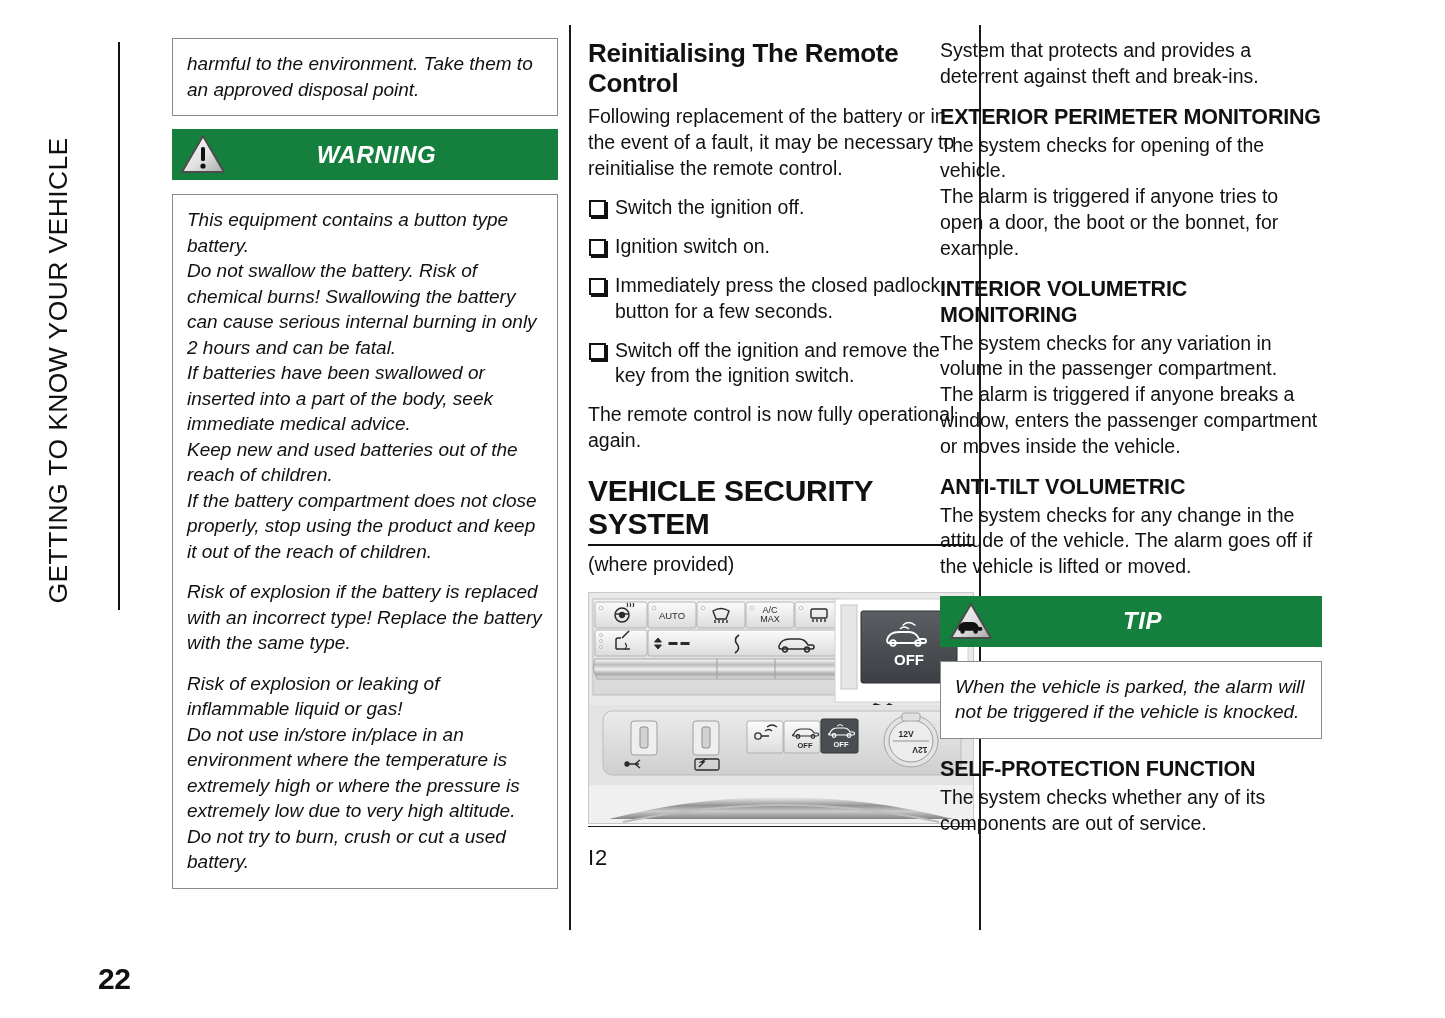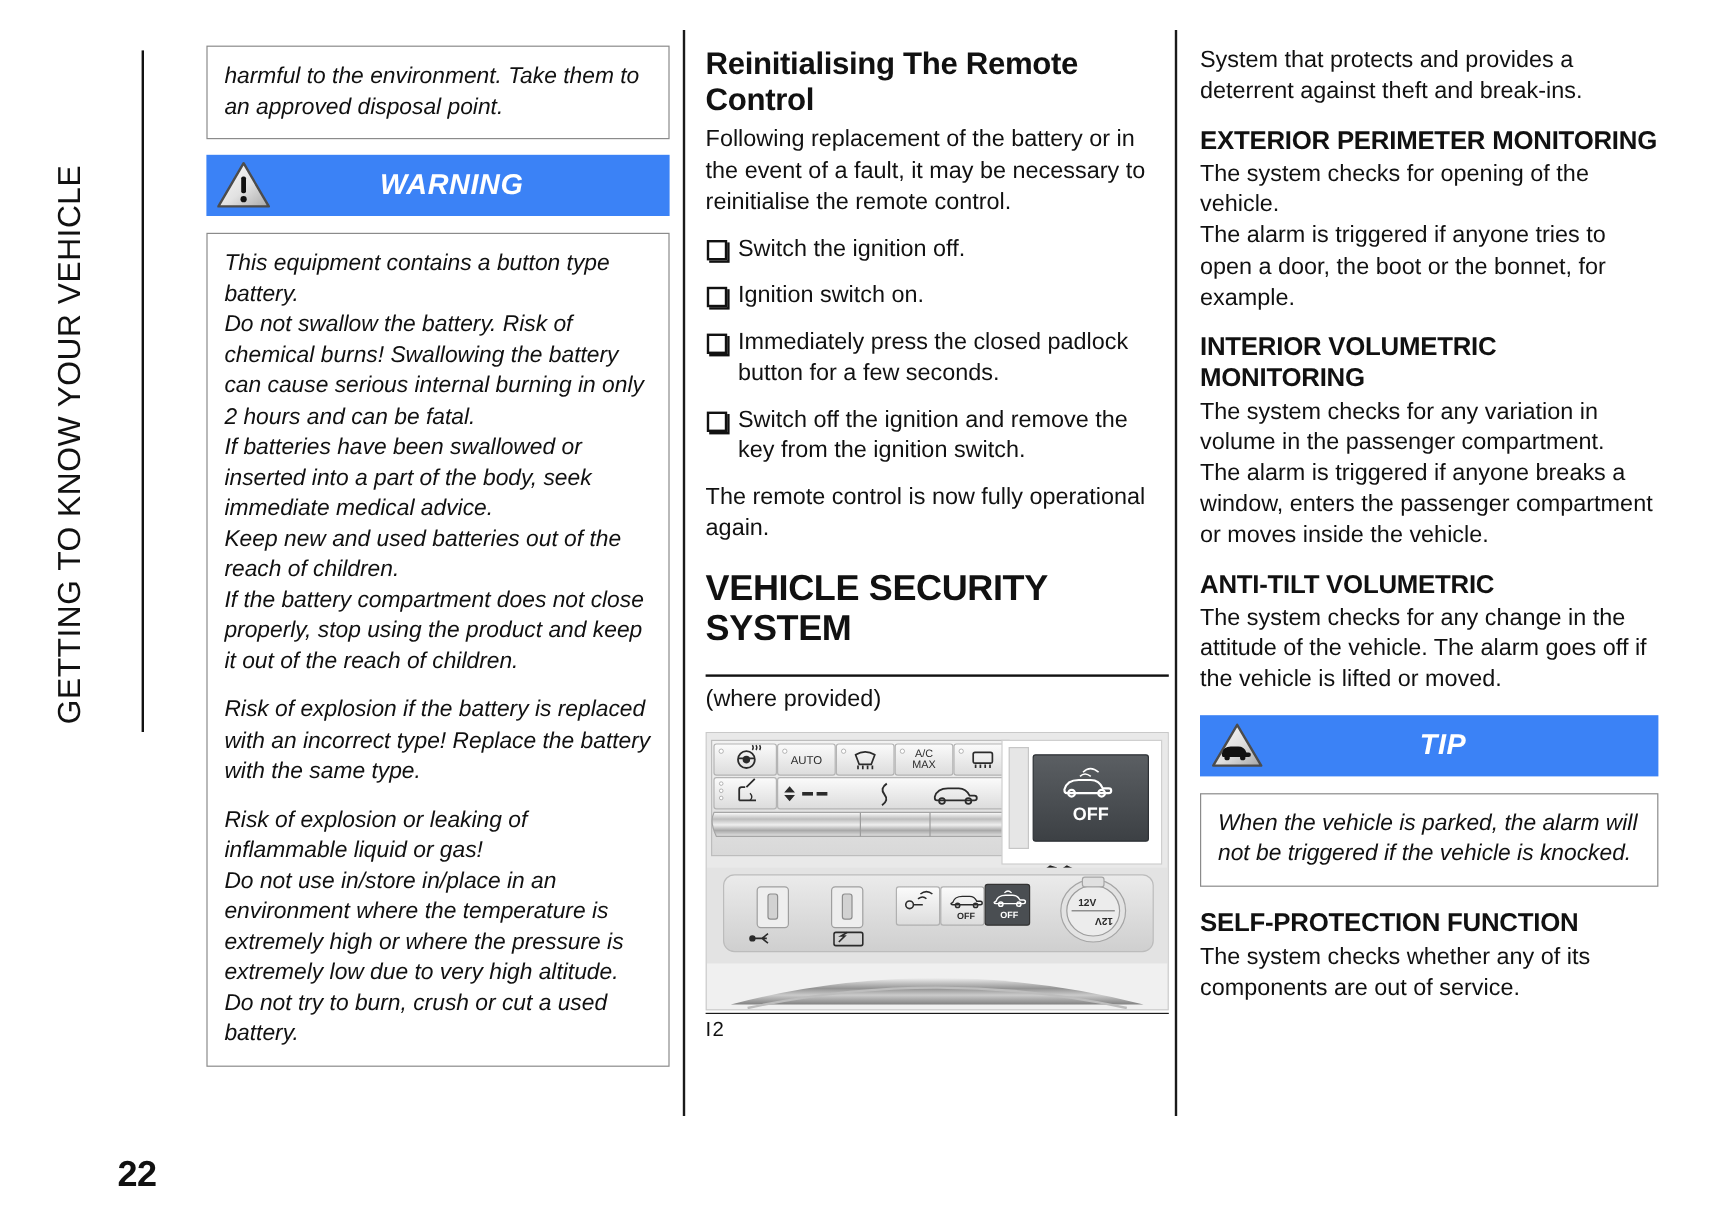"System that protects and provides" .col3 { left: 1000px -> 940px }
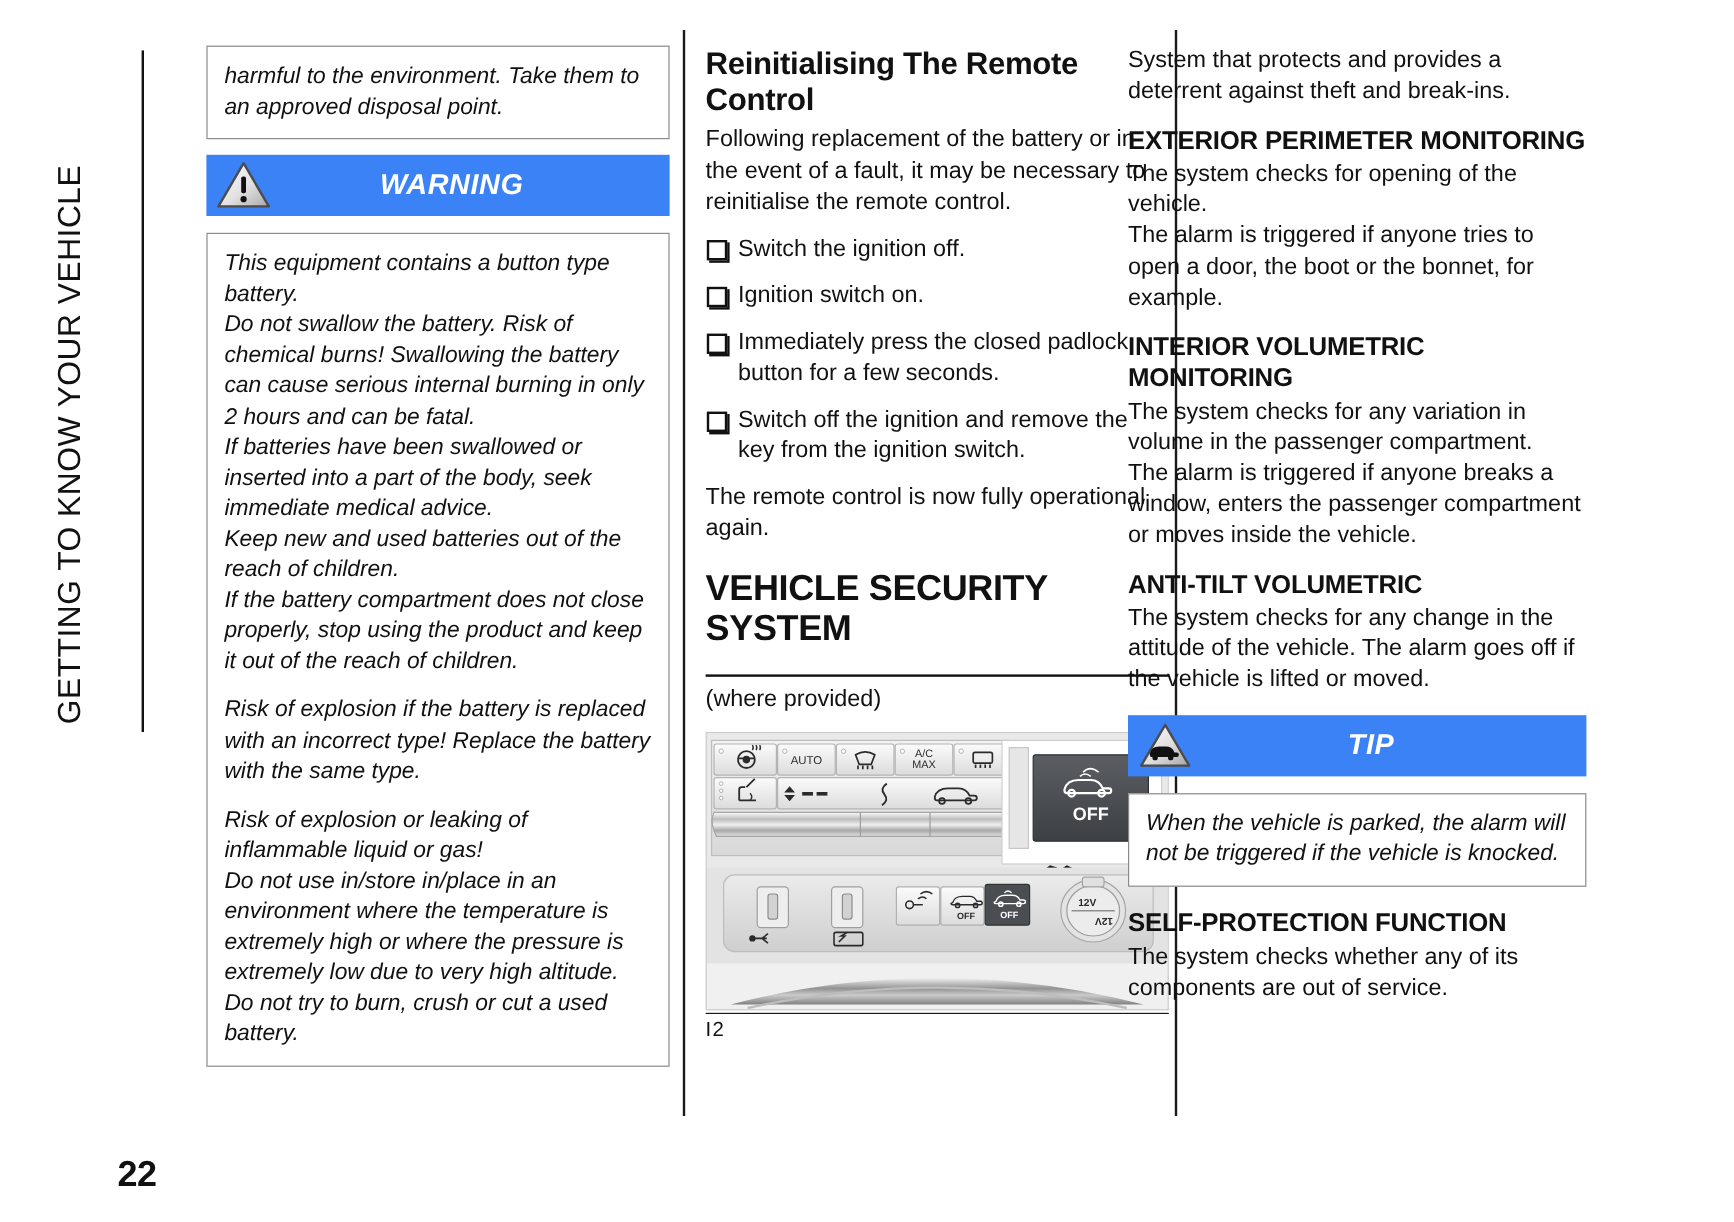"WARNING" .banner { background: #3b82f6 -> #15803d }
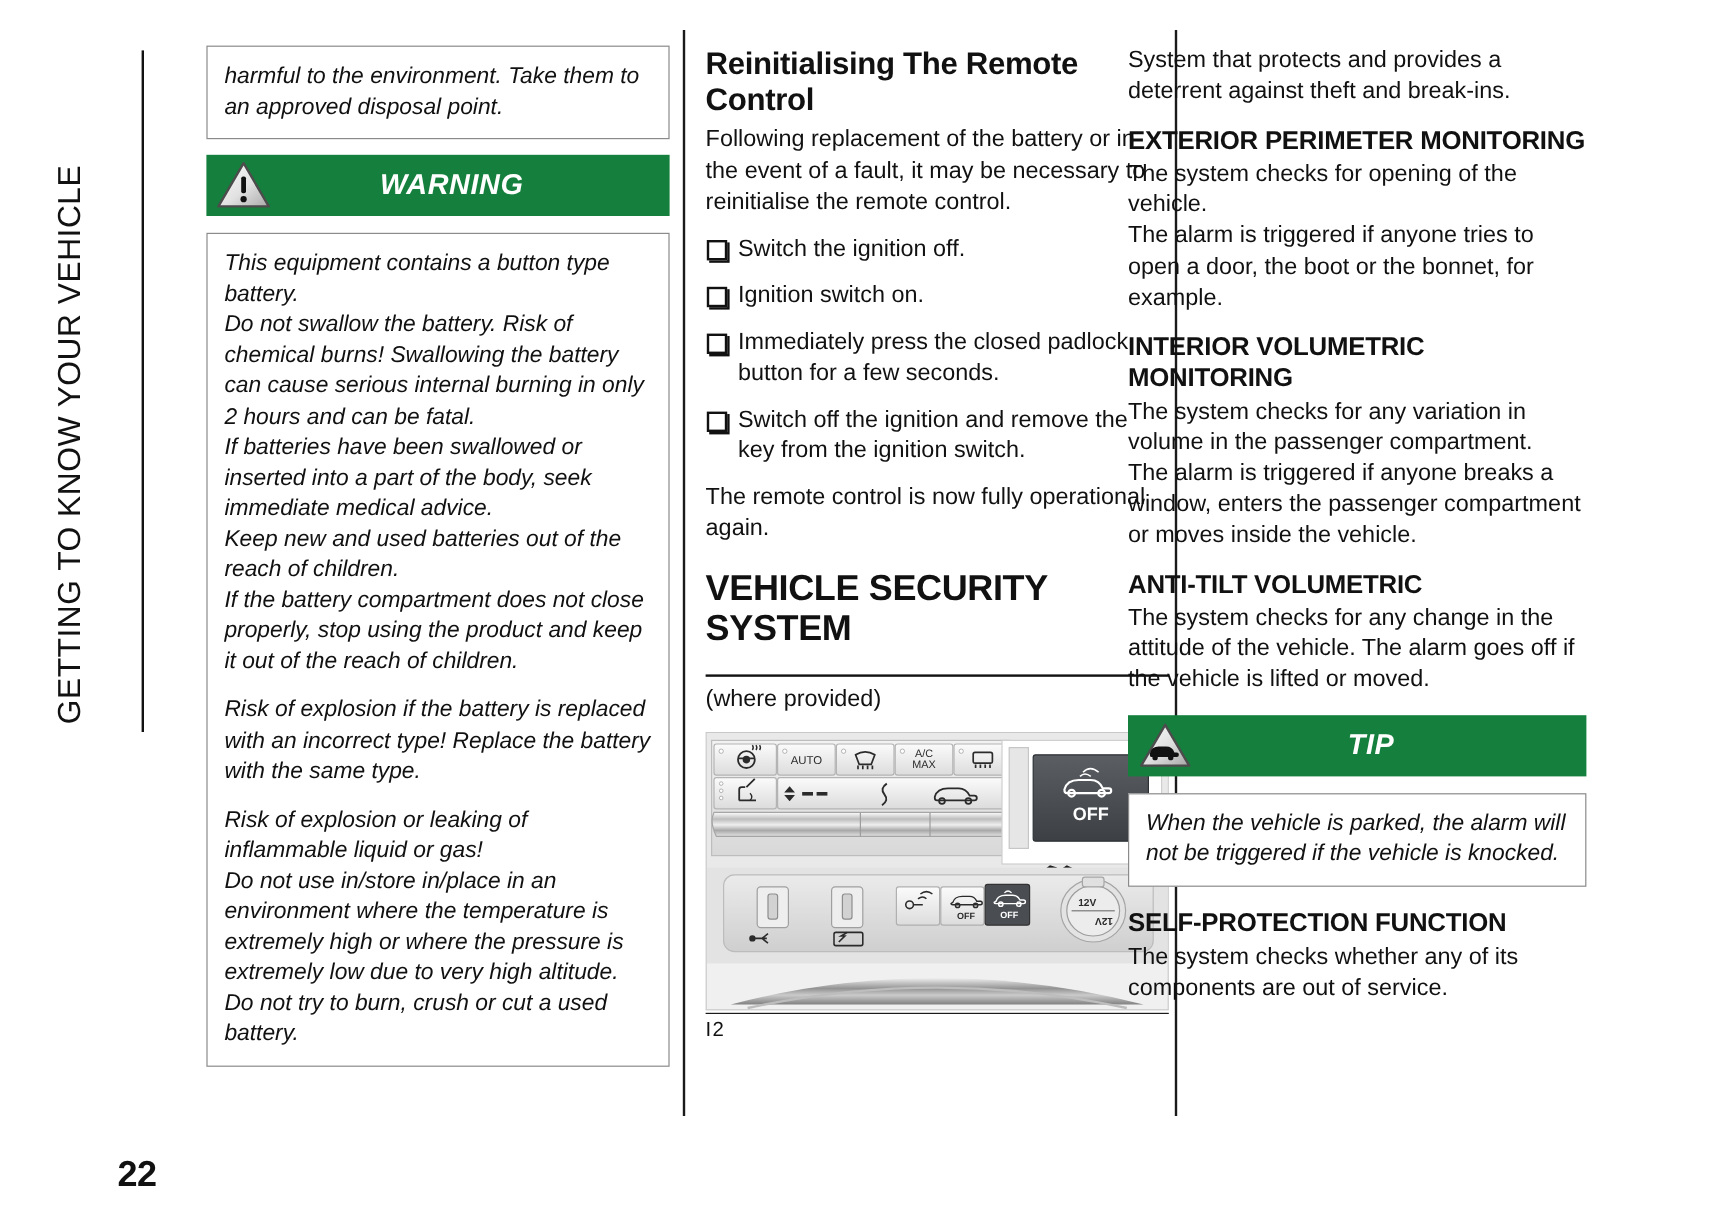"VEHICLE SECURITY SYSTEM" .rule-under { padding-bottom: 22px -> 4px }
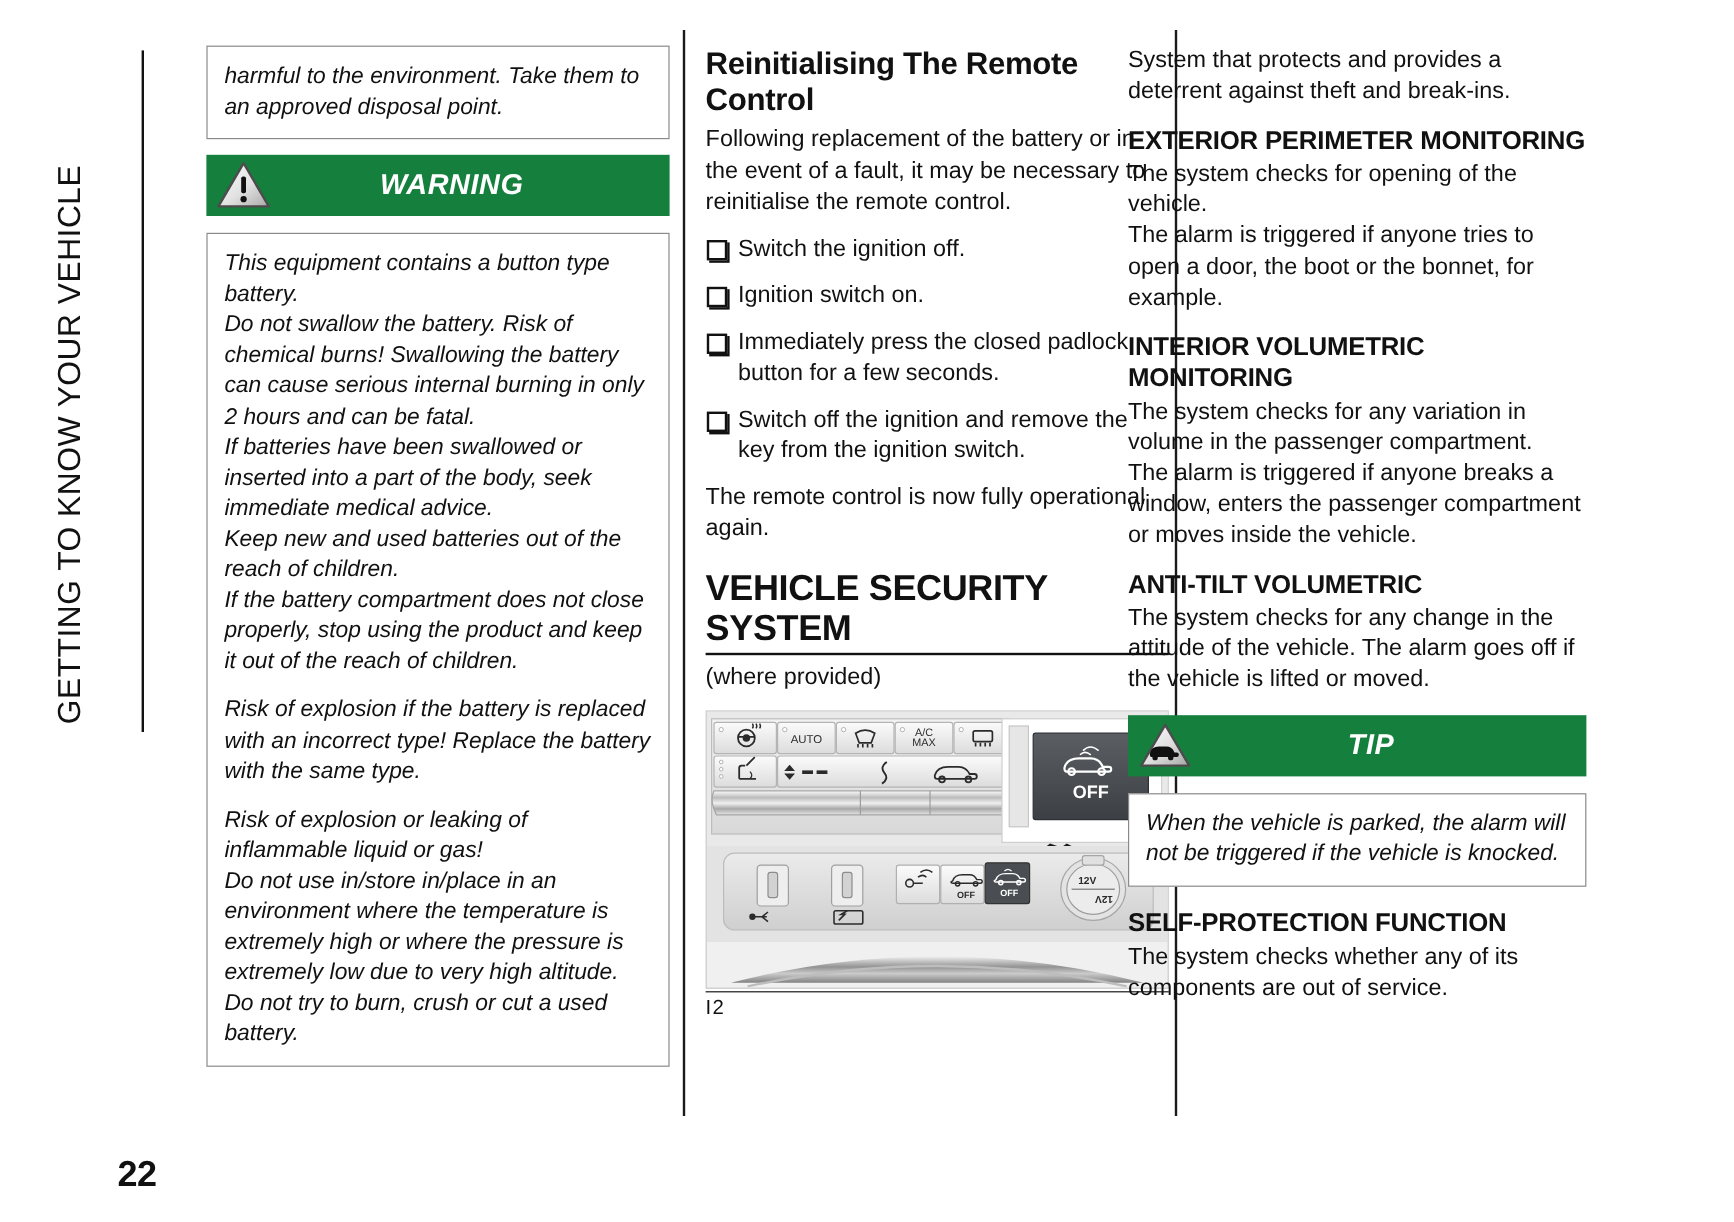"I2" .fig-caption { font-size: 17px -> 22px; padding-top: 3px -> 18px }
